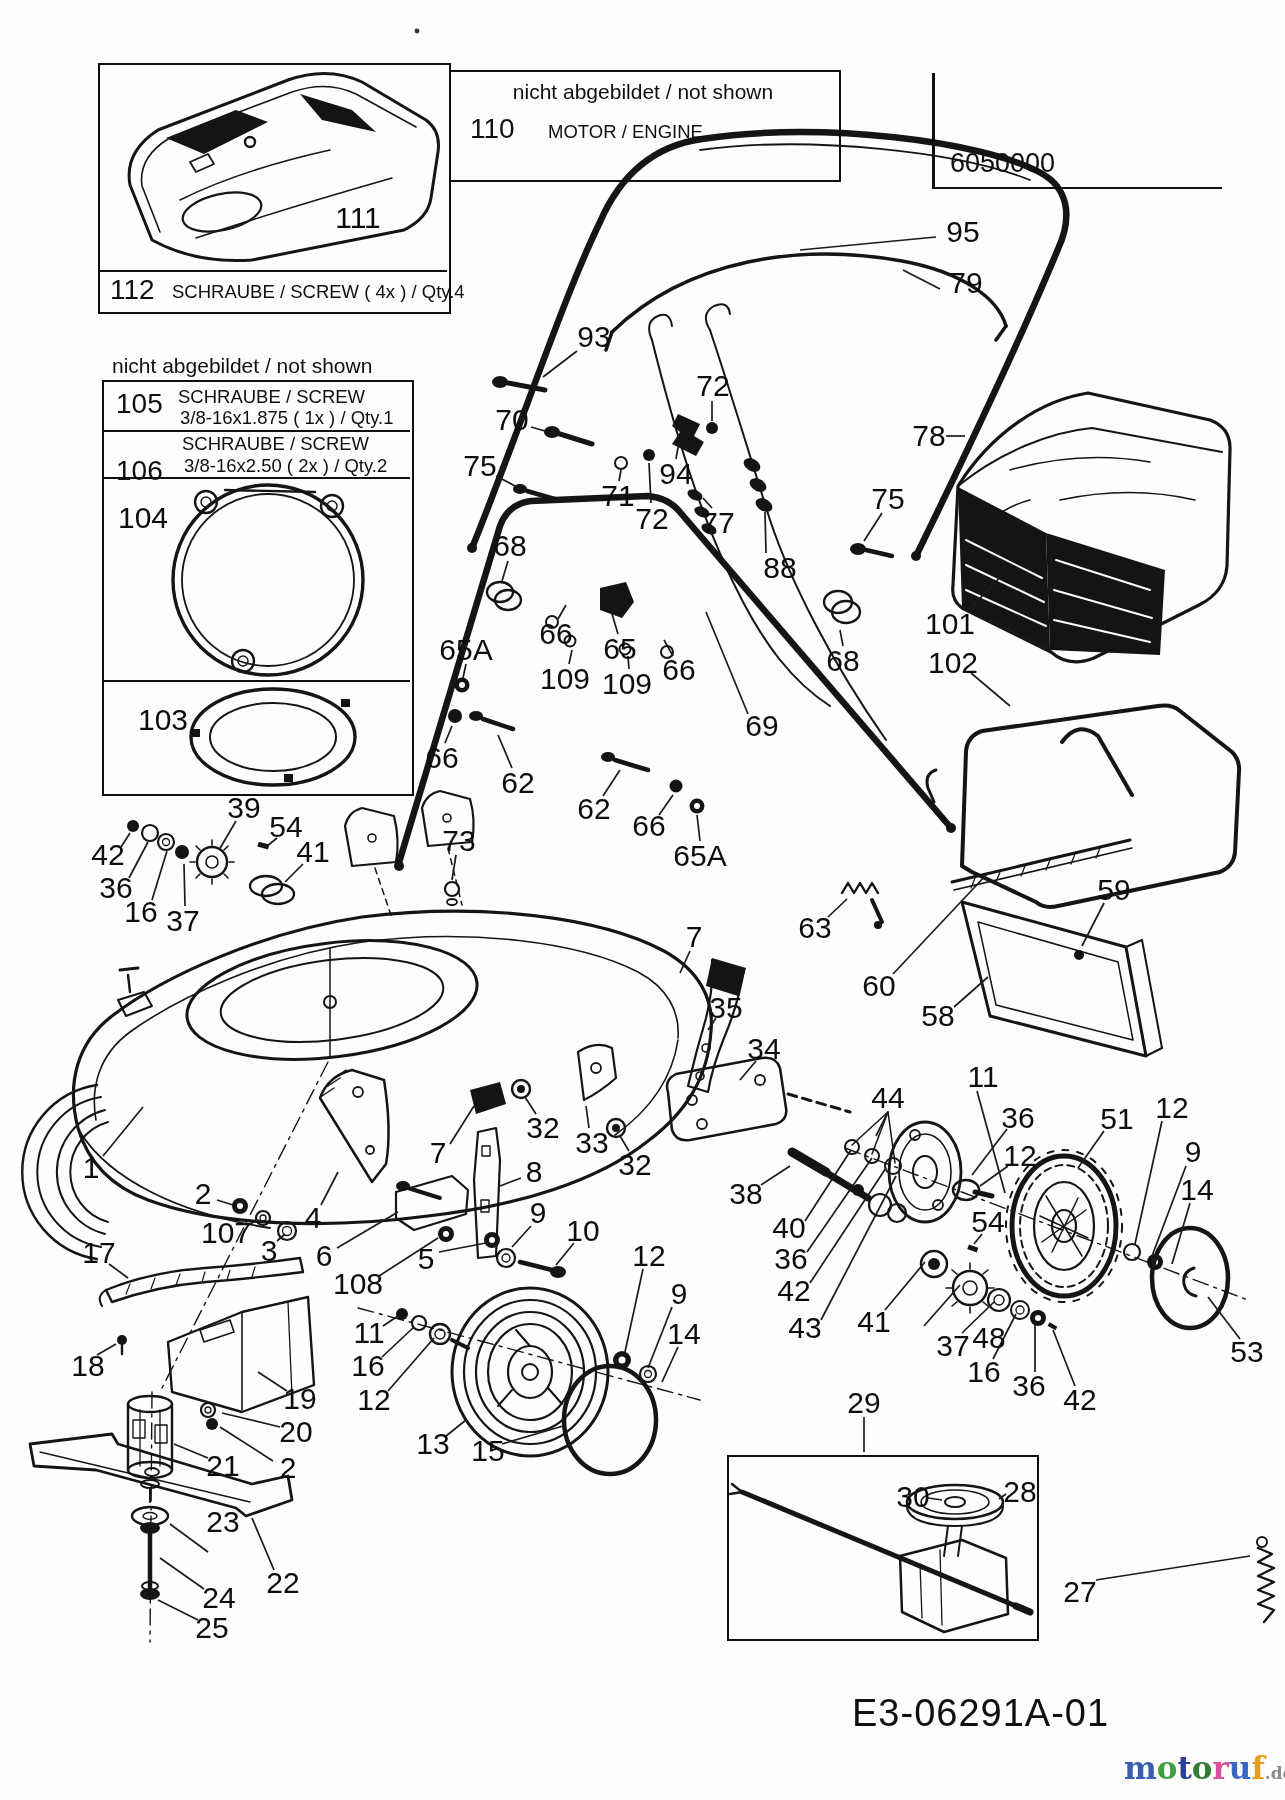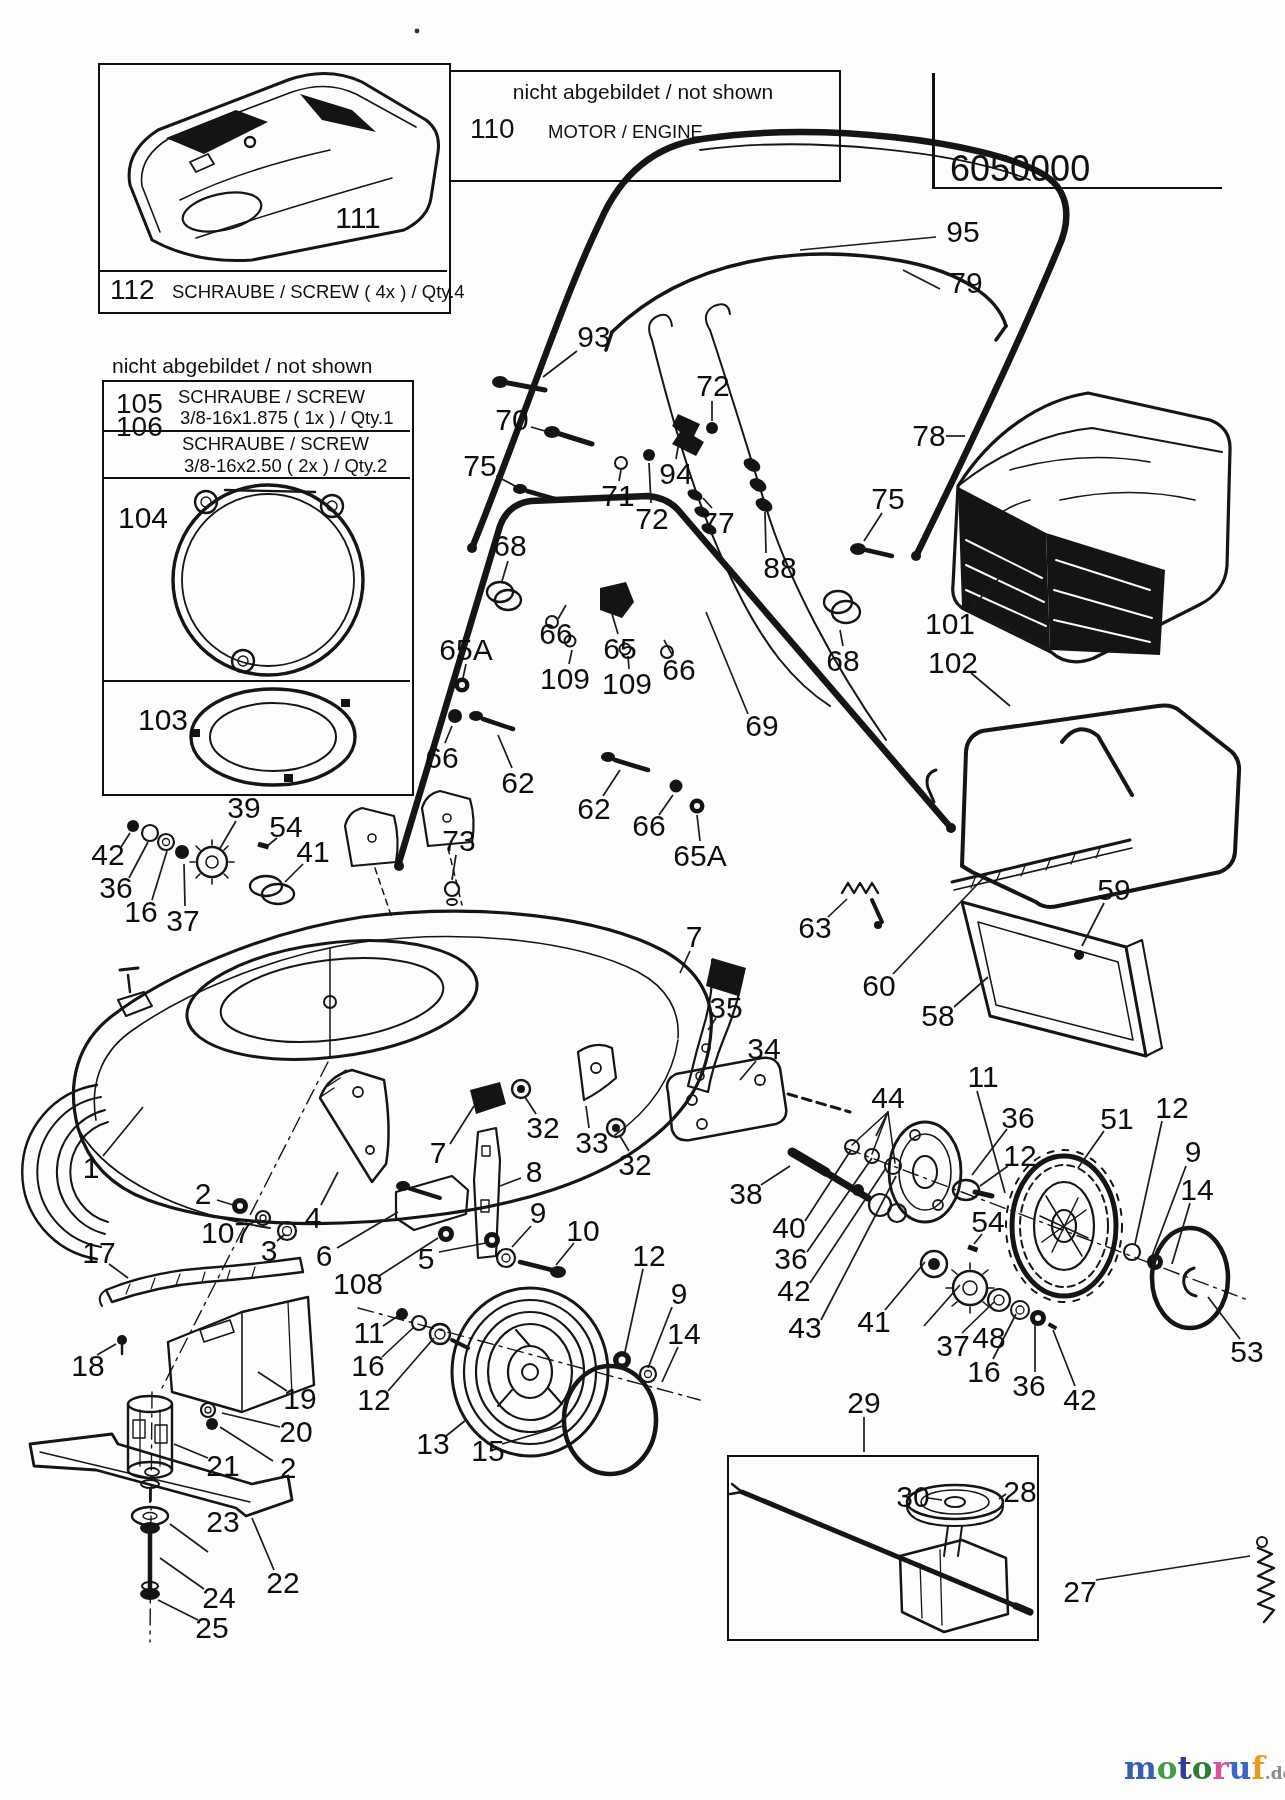"6050000" .pnum { font-size: 36px -> 27px }
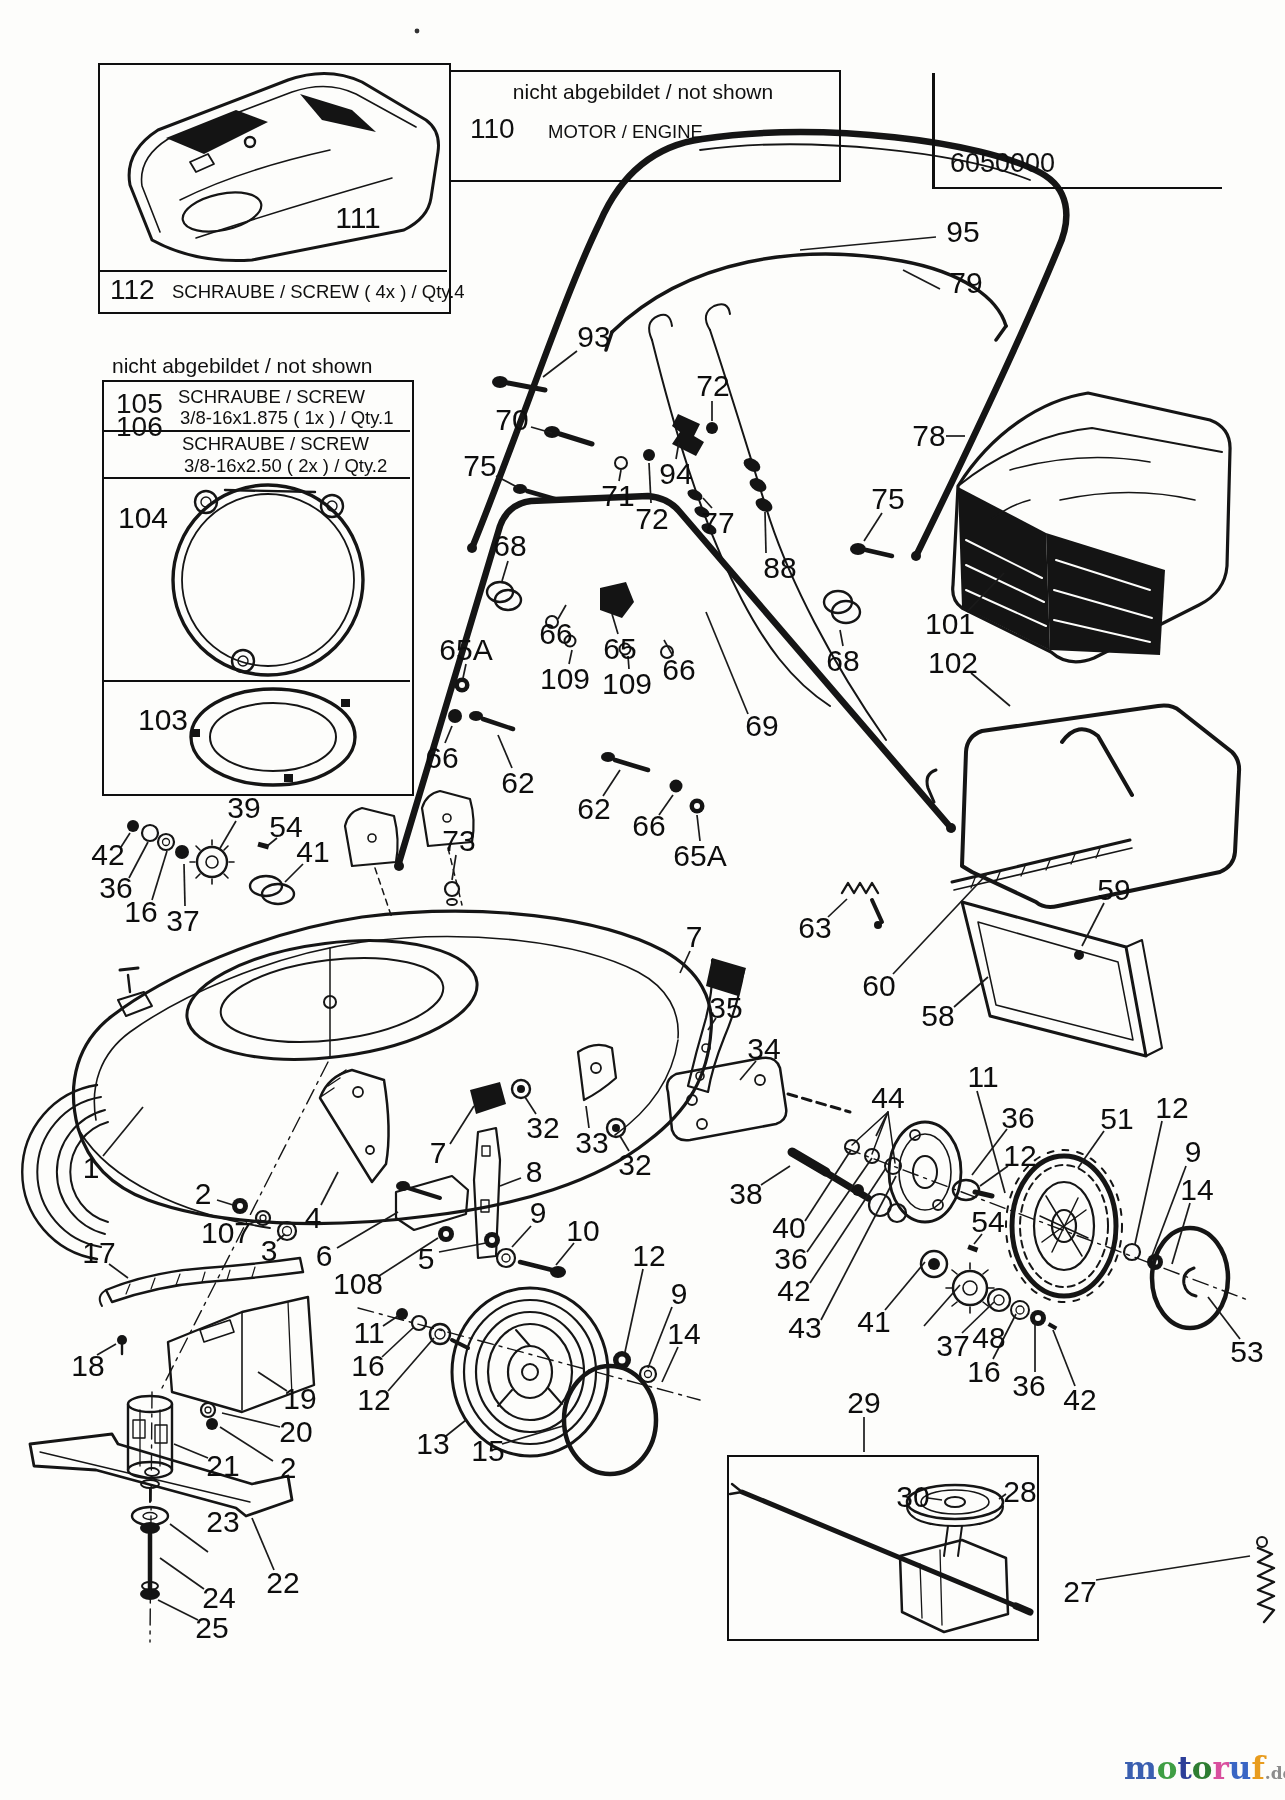"106" span.txt { top: 411px -> 455px }
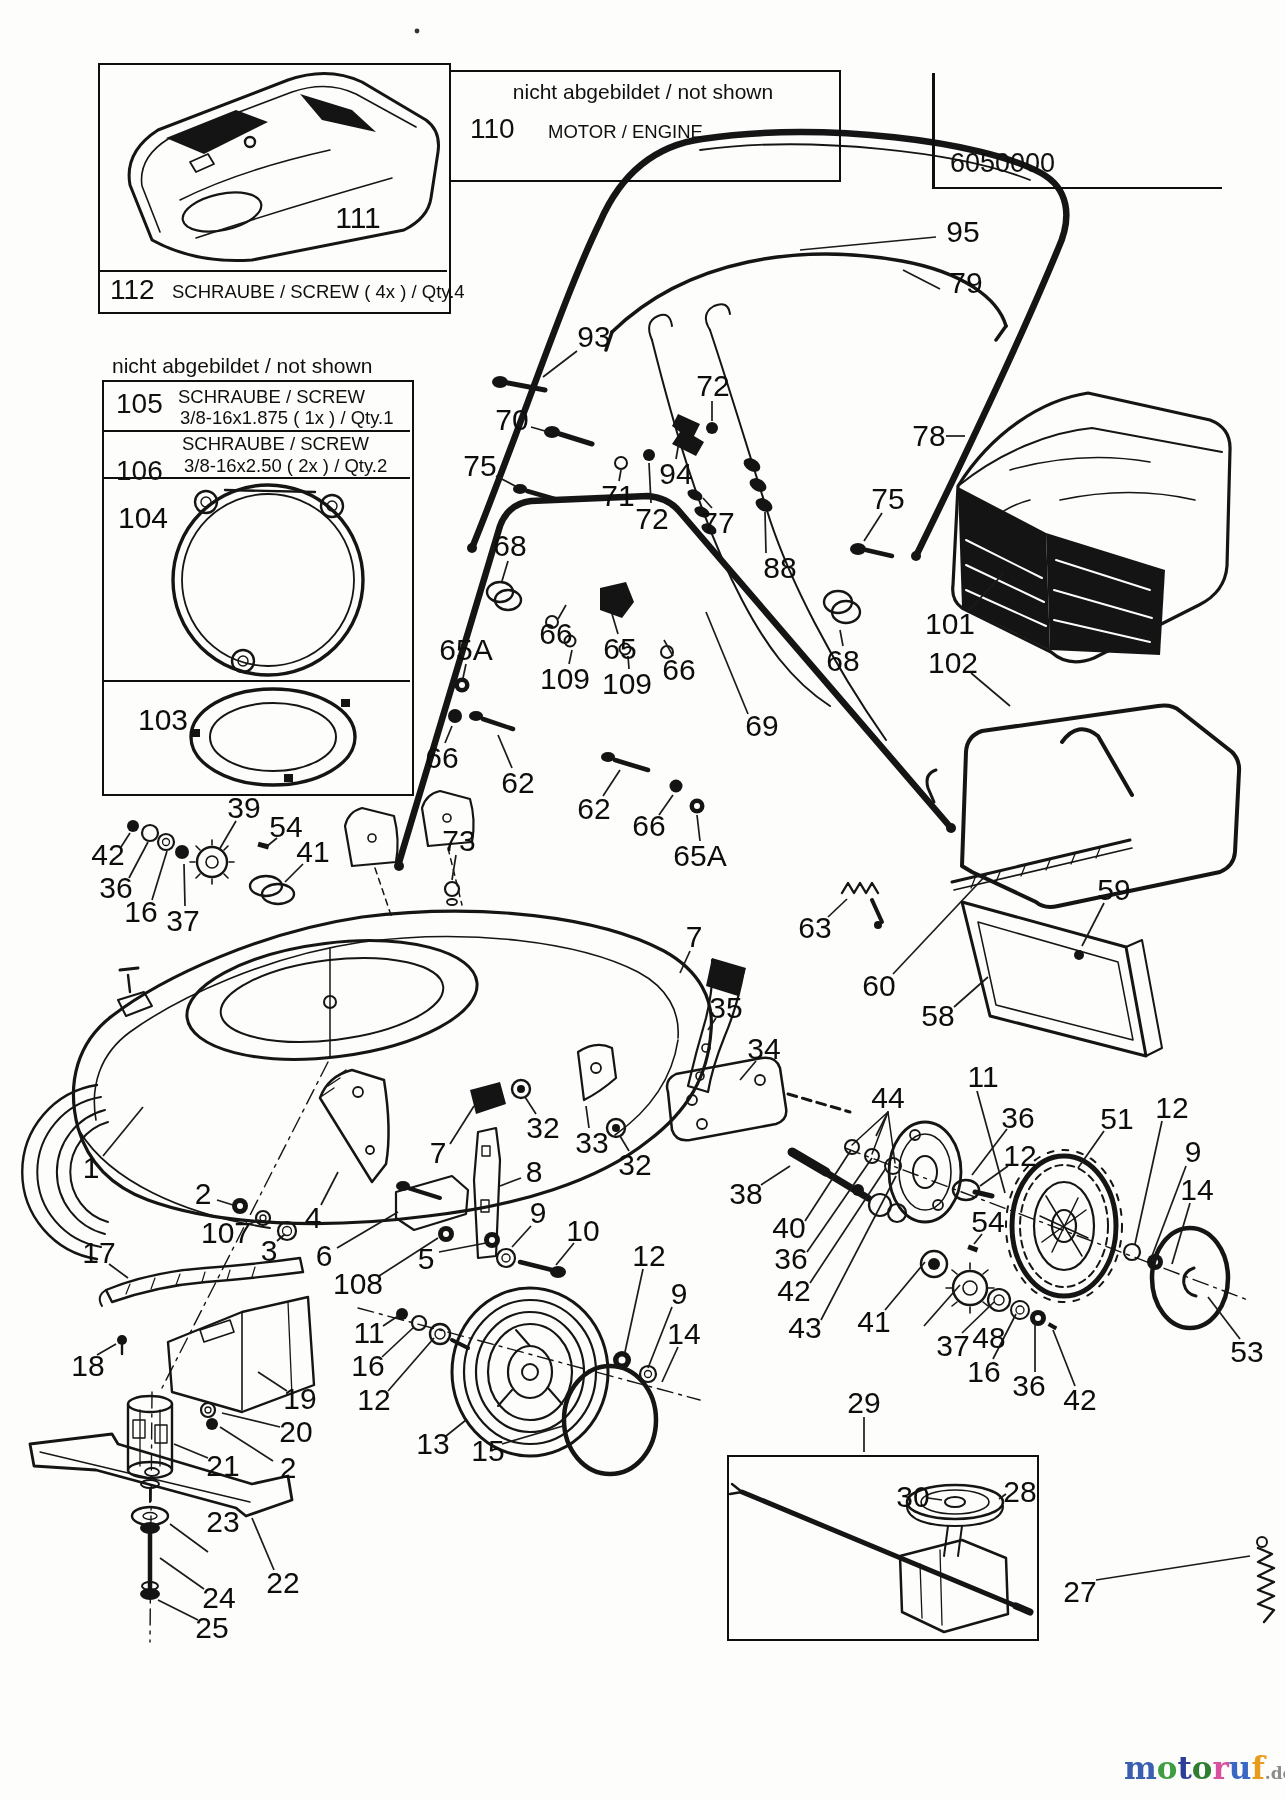"E3-06291A-01" span.txt { html: none -> <span>E3-06291A-01</span> }
